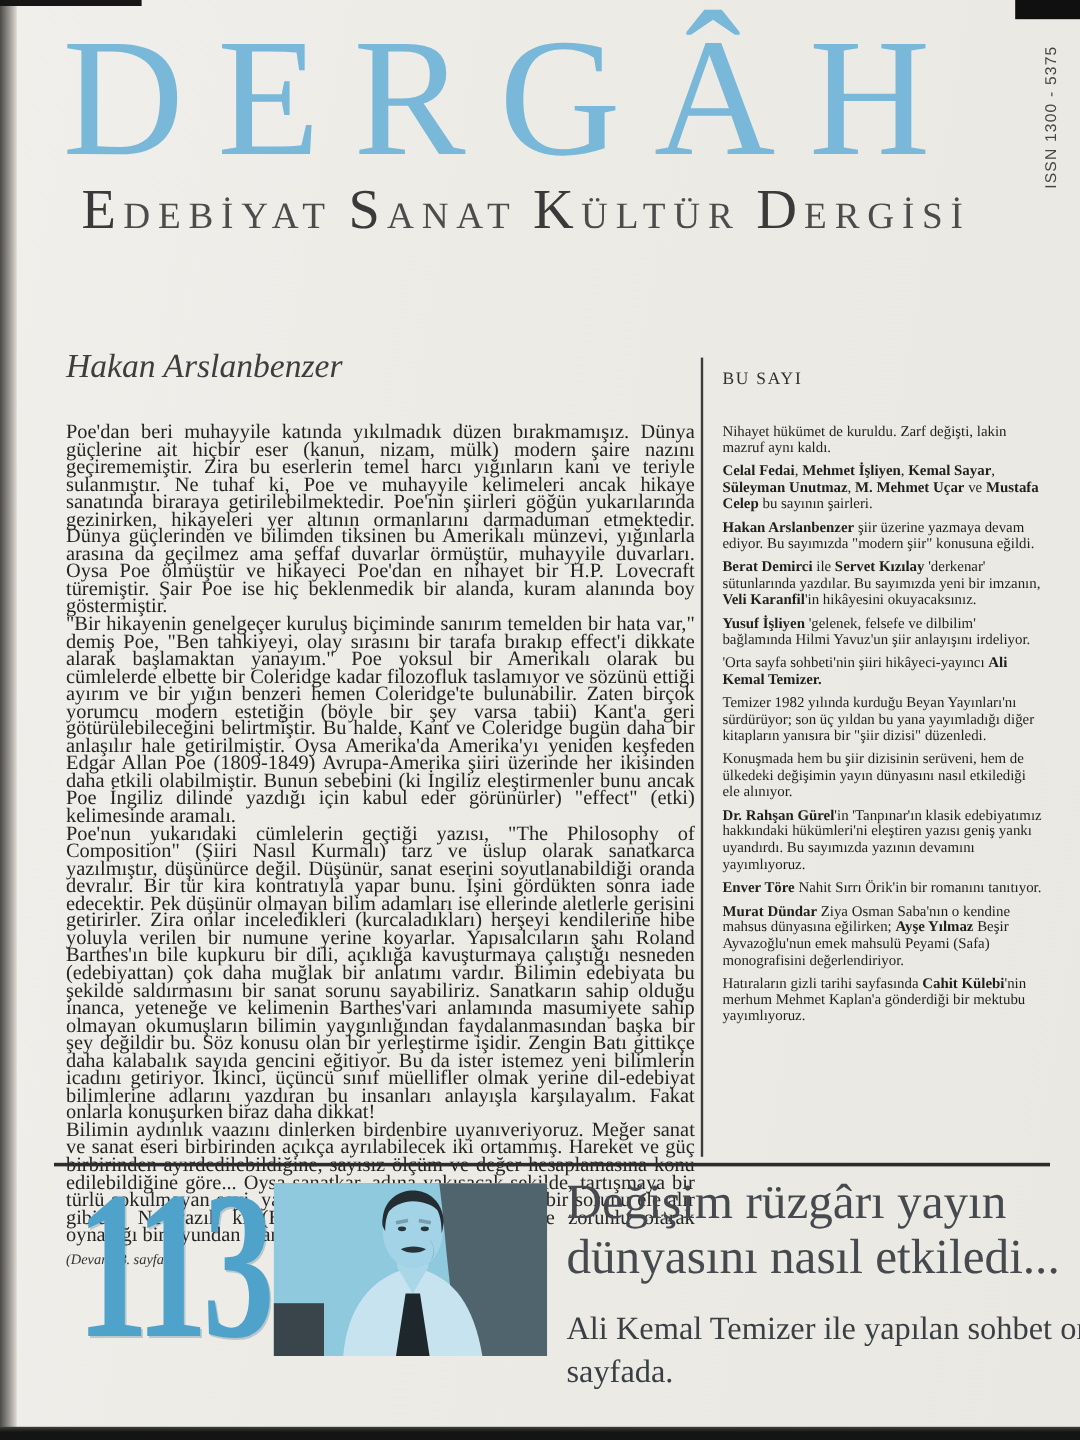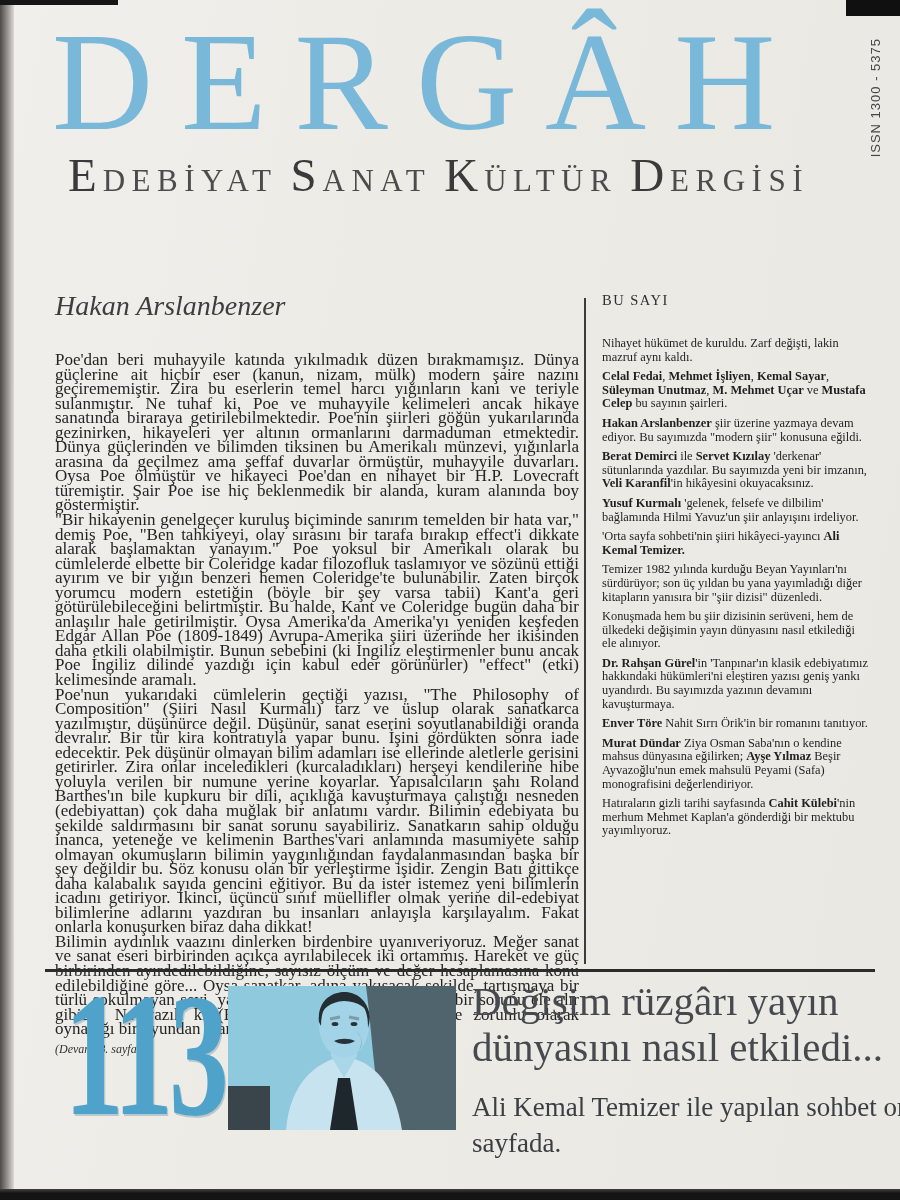"BU SAYI" .sidebar-heading { margin: 0 0 28px 0 -> 16px 0 28px 0 }
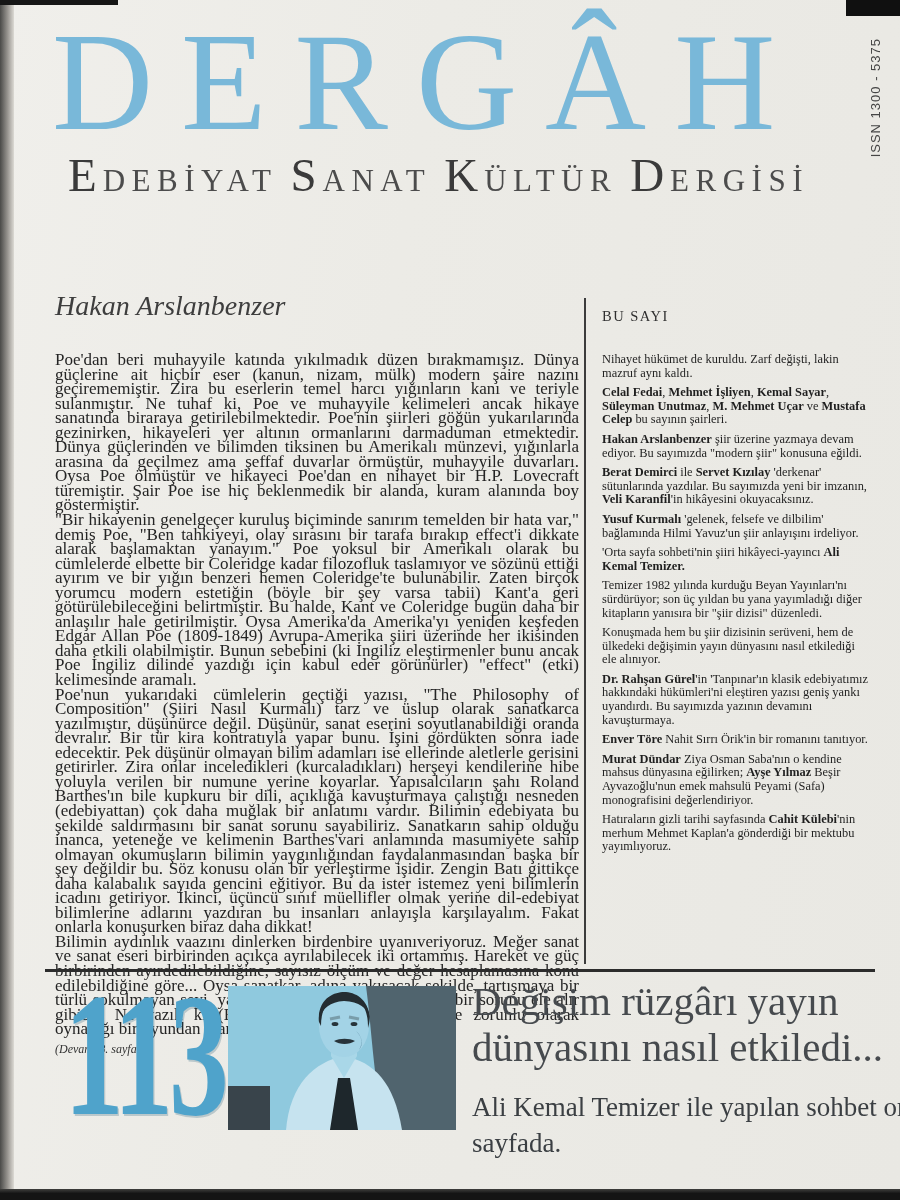"Yusuf Kurmalı" b { text: Kurmalı -> İşliyen }
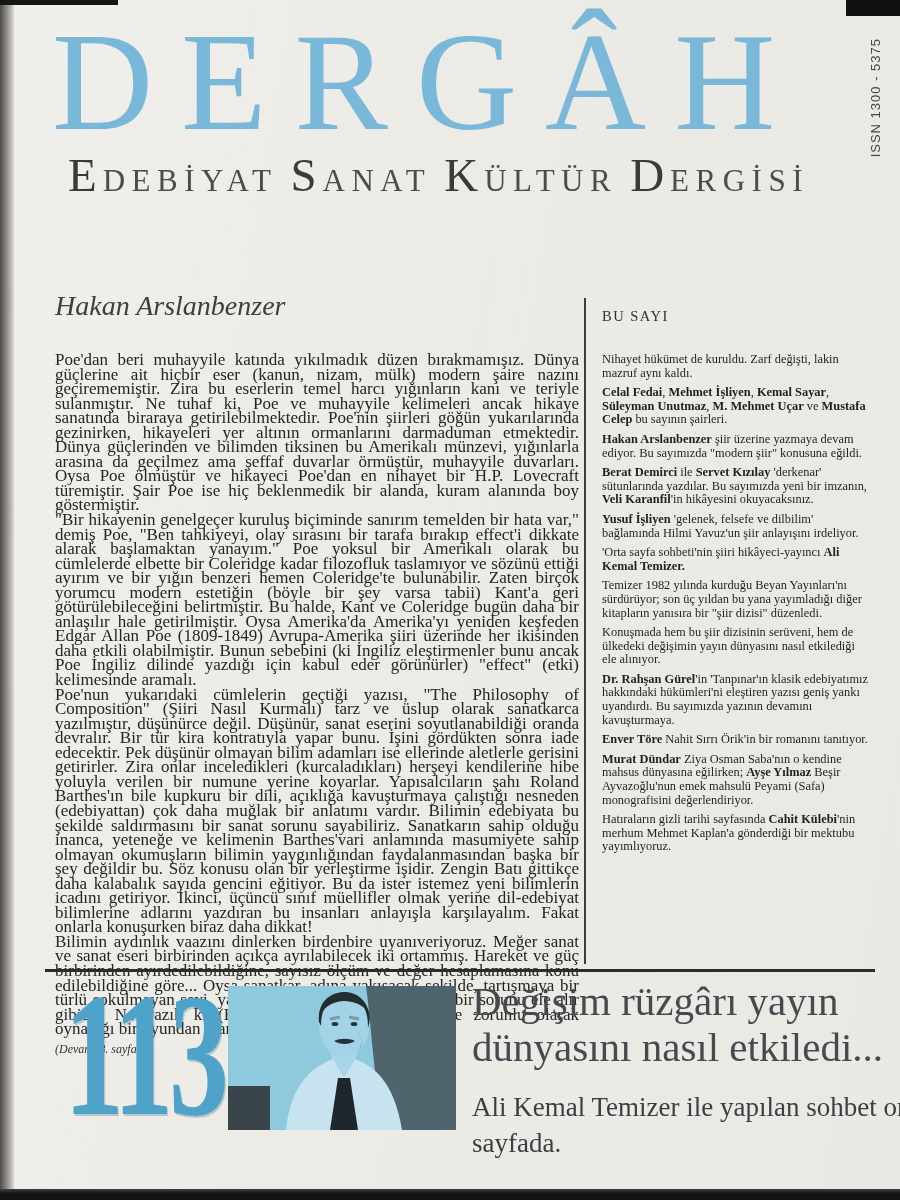"'in 'Tanpınar'ın klasik edebiyatımız" span { text: kavuşturmaya -> yayımlıyoruz }
